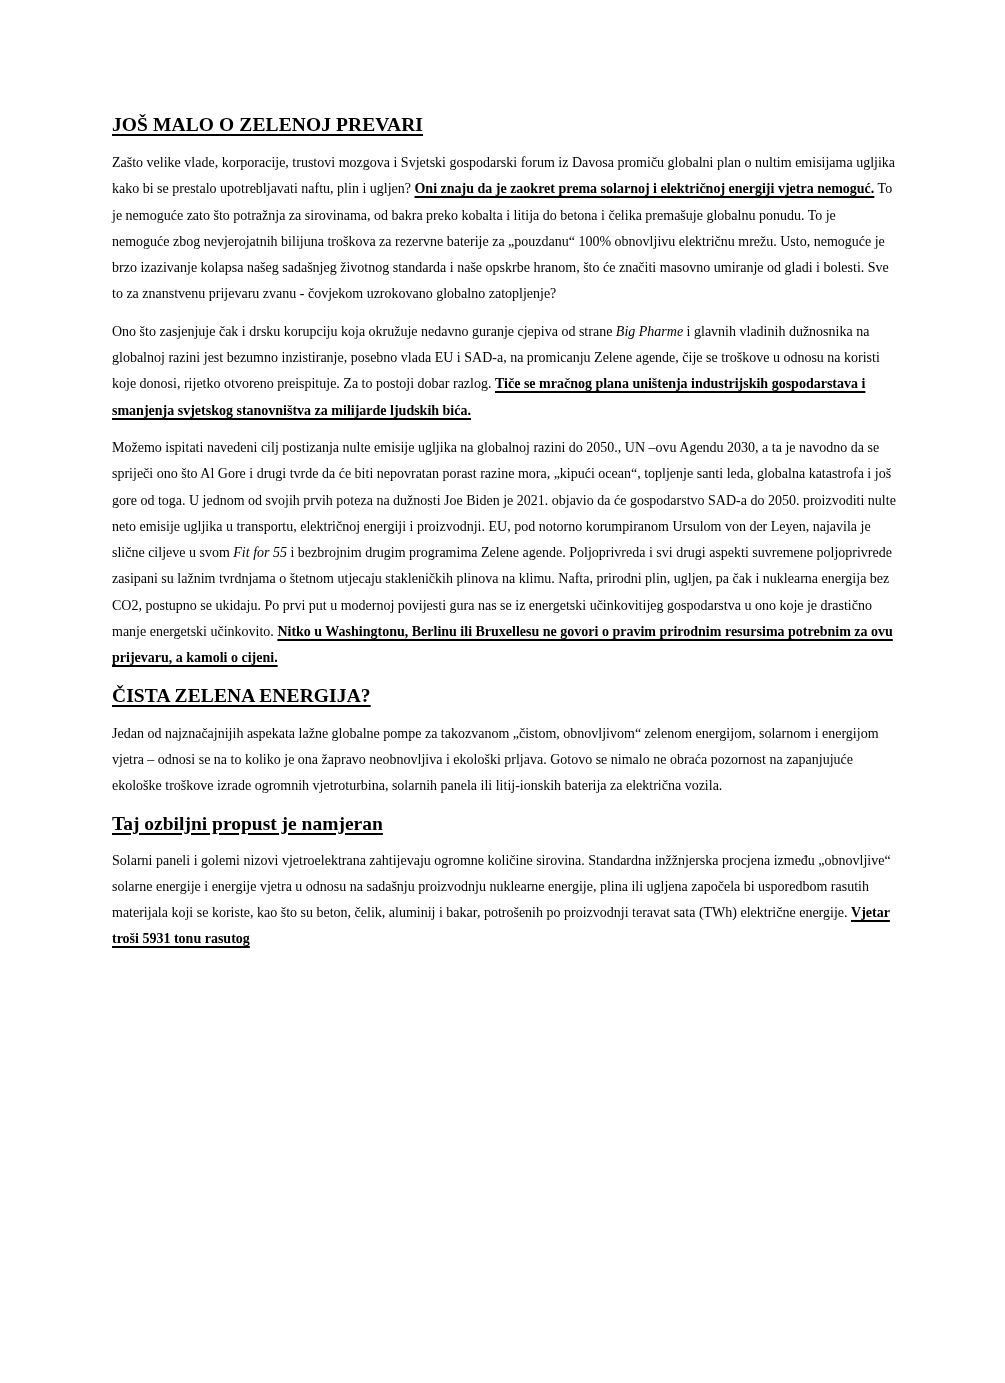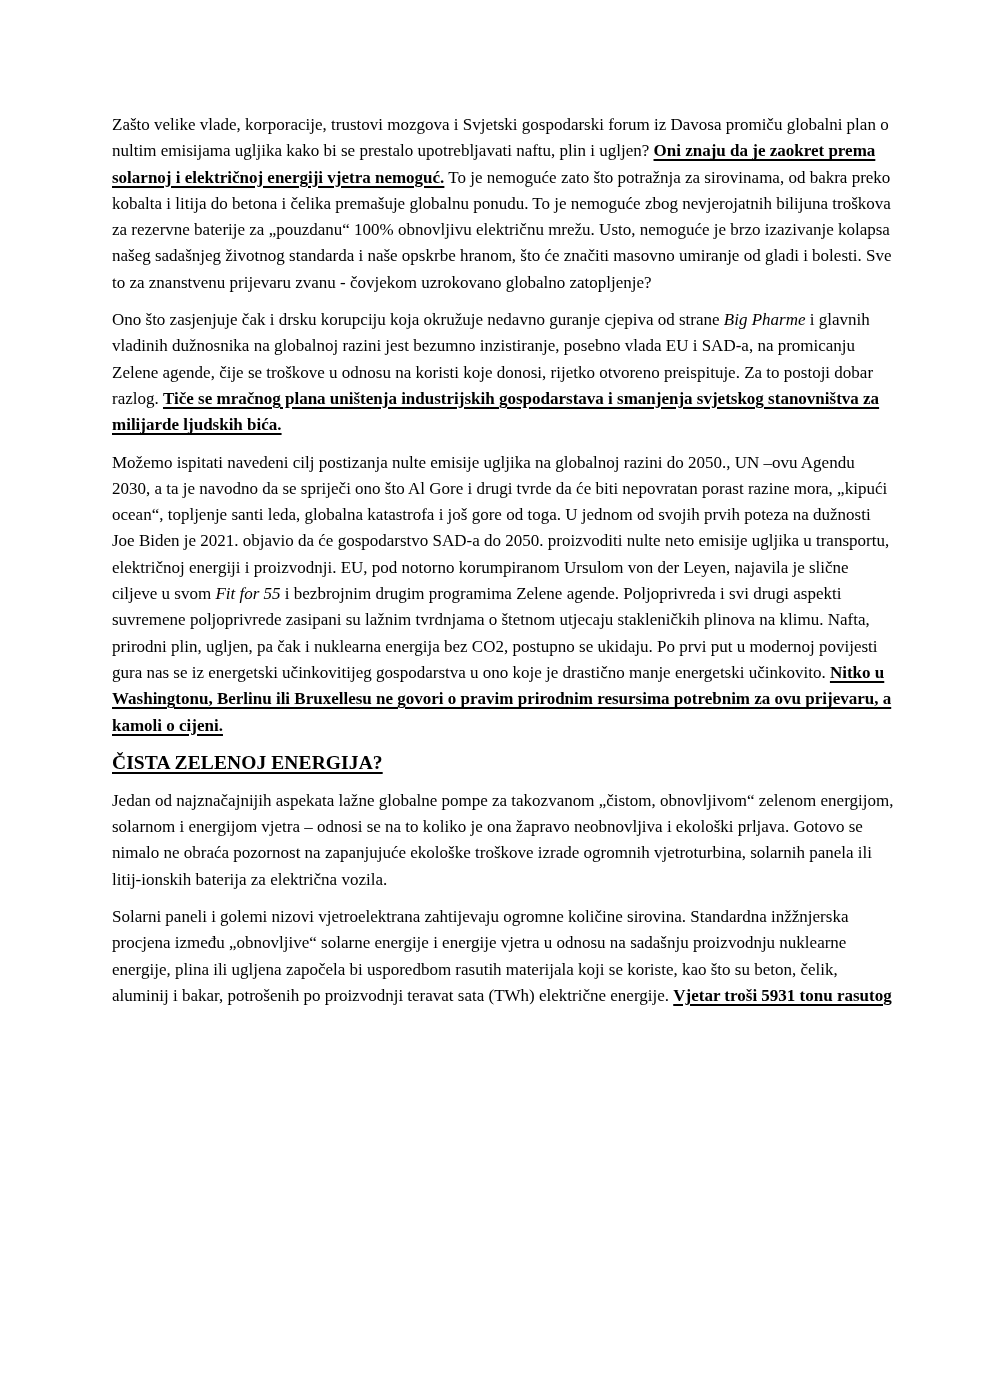"JOŠ MALO O ZELENOJ PREVARI" h1.heading { html: none -> <h1><span>JOŠ MALO O ZELENOJ PREVARI</span></h1> }
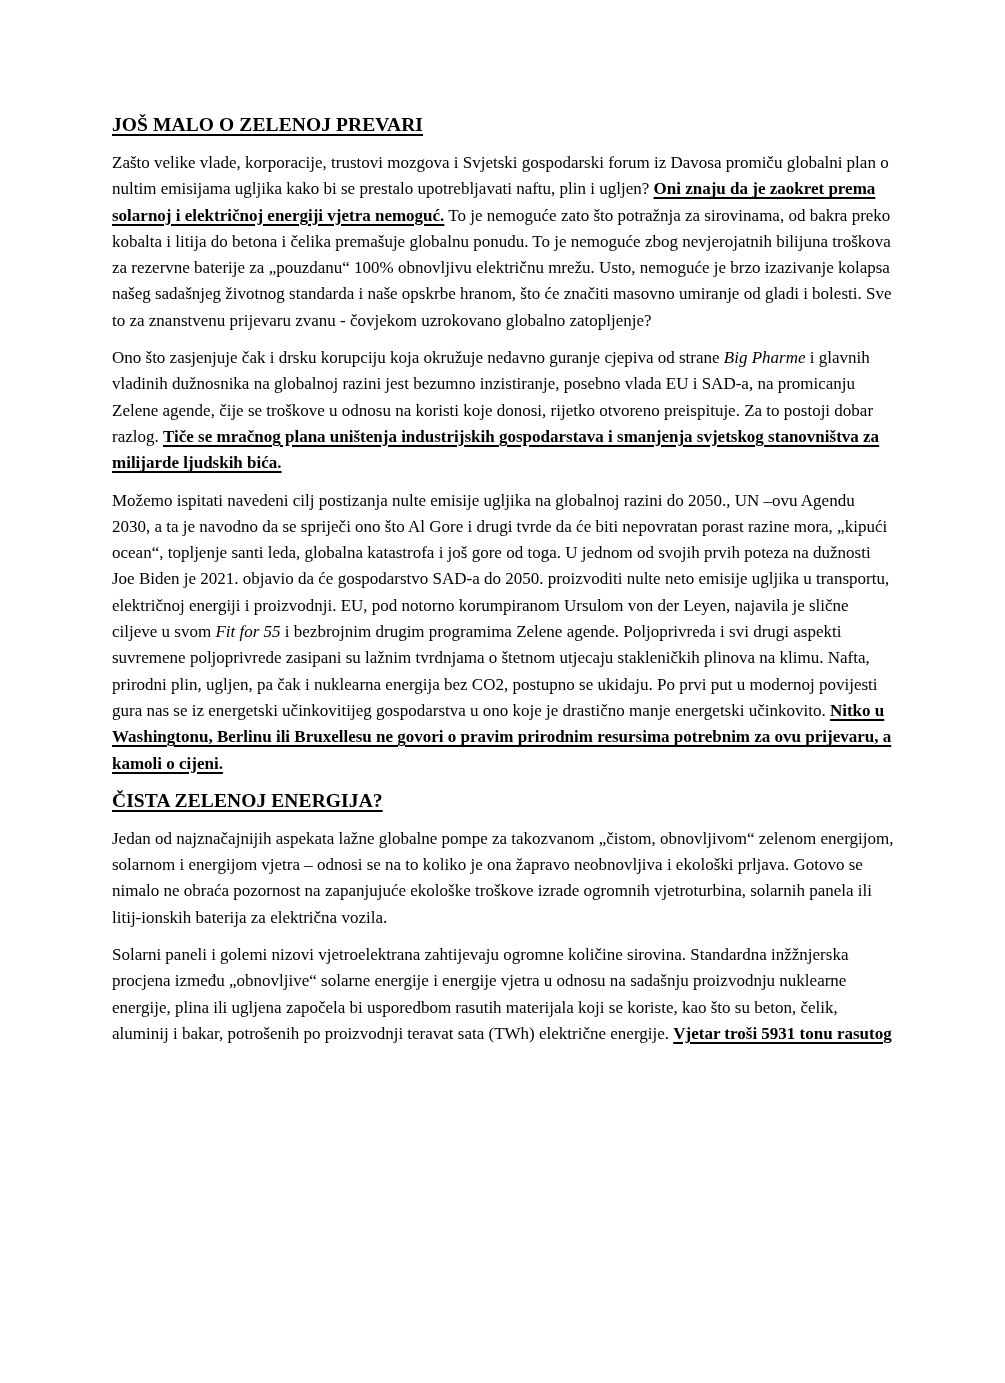"Zašto velike vlade, korporacije," p.para { font-size: 17px -> 14px }
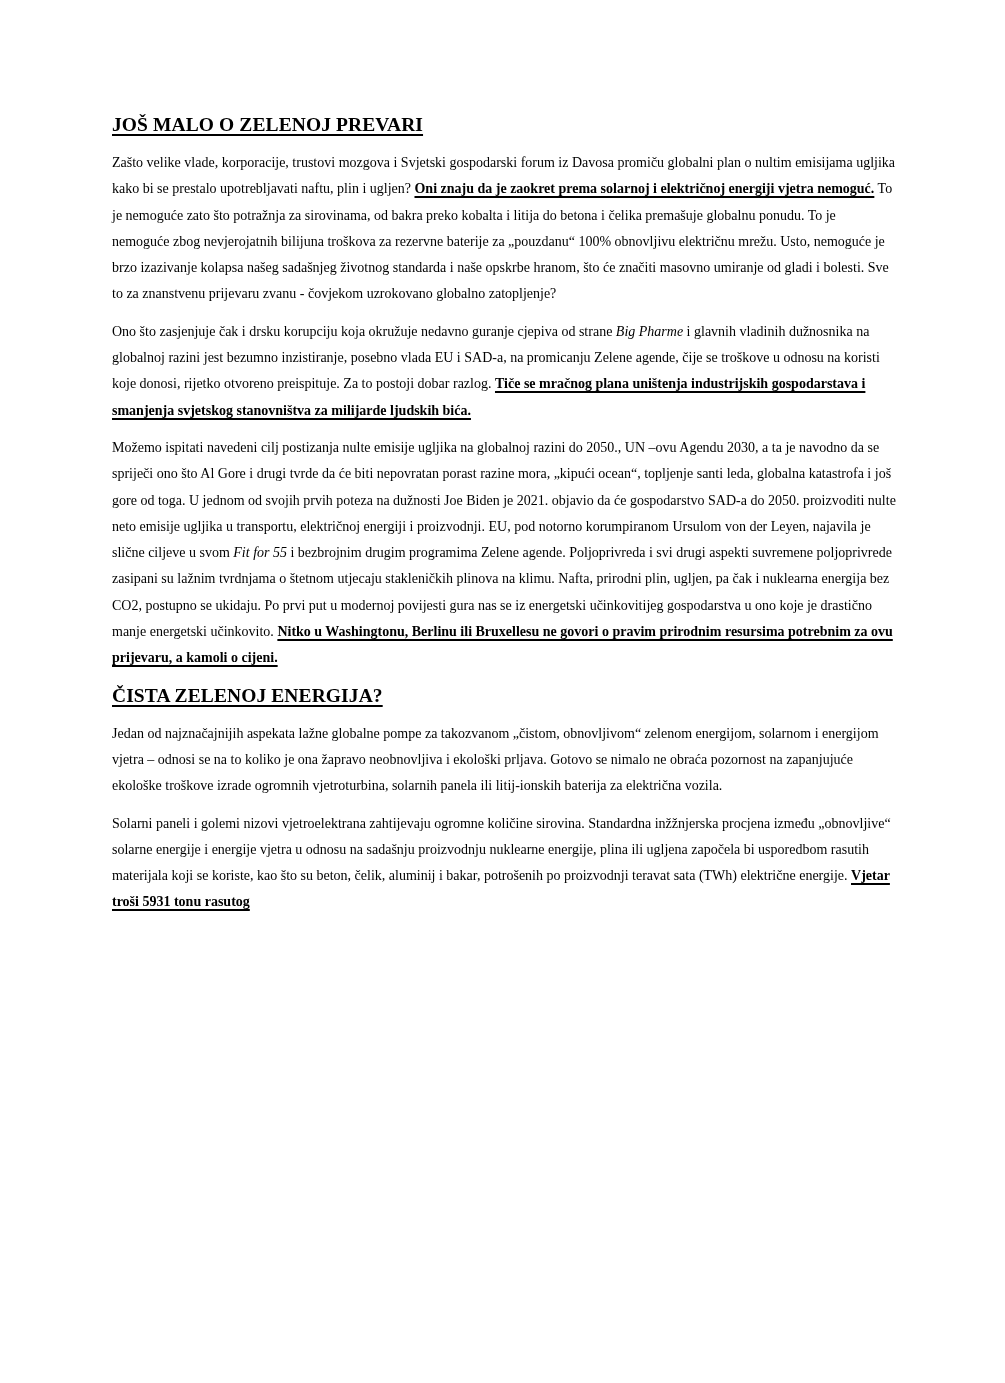"ČISTA ZELENOJ ENERGIJA?" span.u { text: ZELENOJ -> ZELENA }
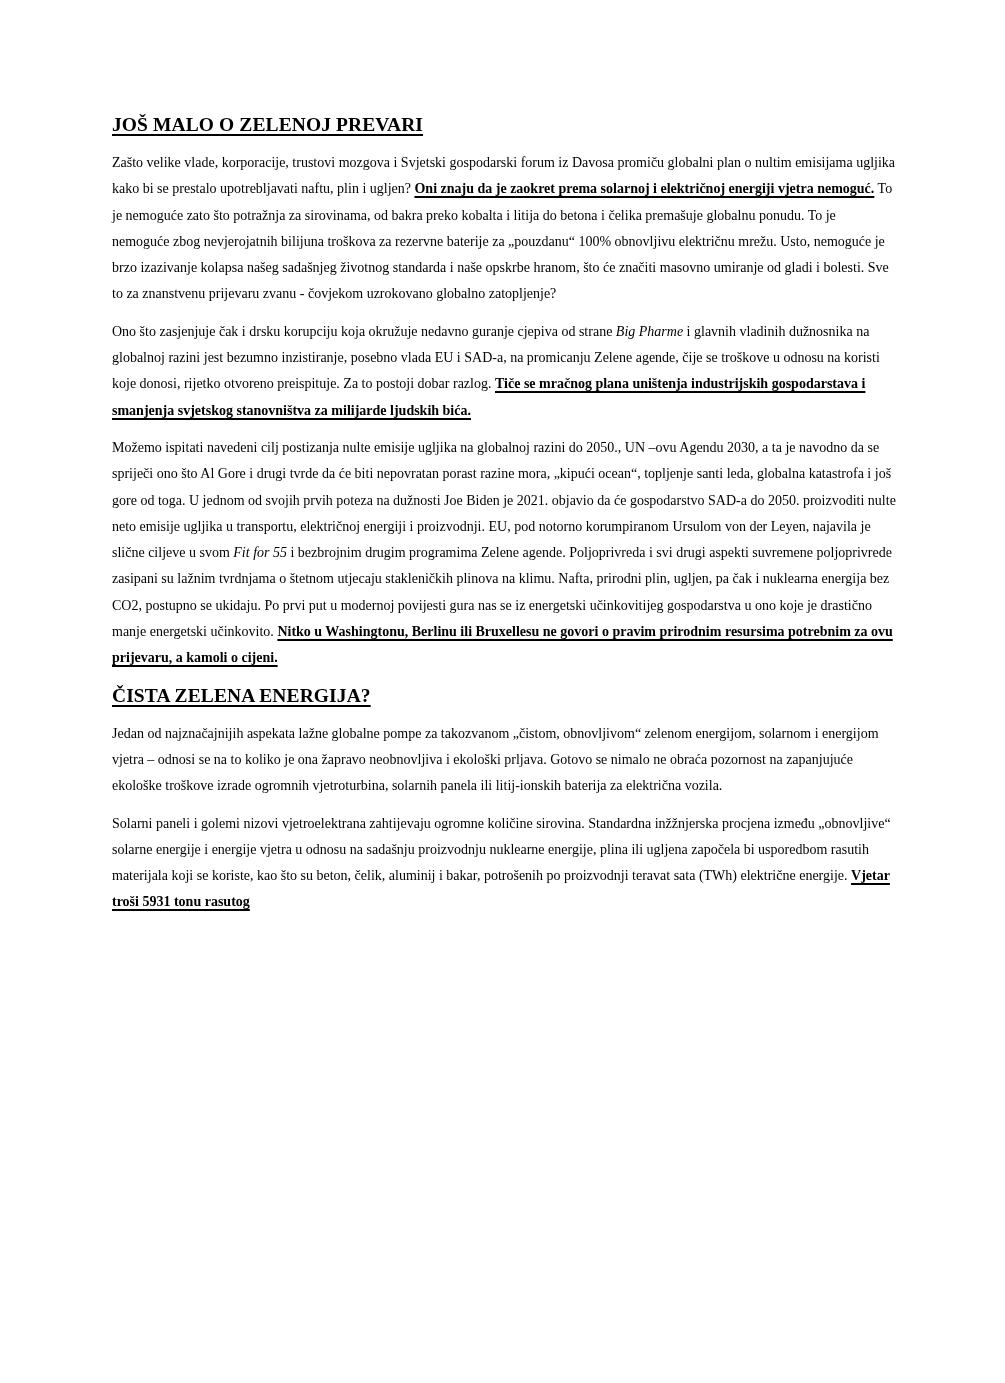"Taj ozbiljni propust je namjeran" h3.heading-sub { html: none -> <h3><span>Taj ozbiljni propust je namjeran</span></h3> }
